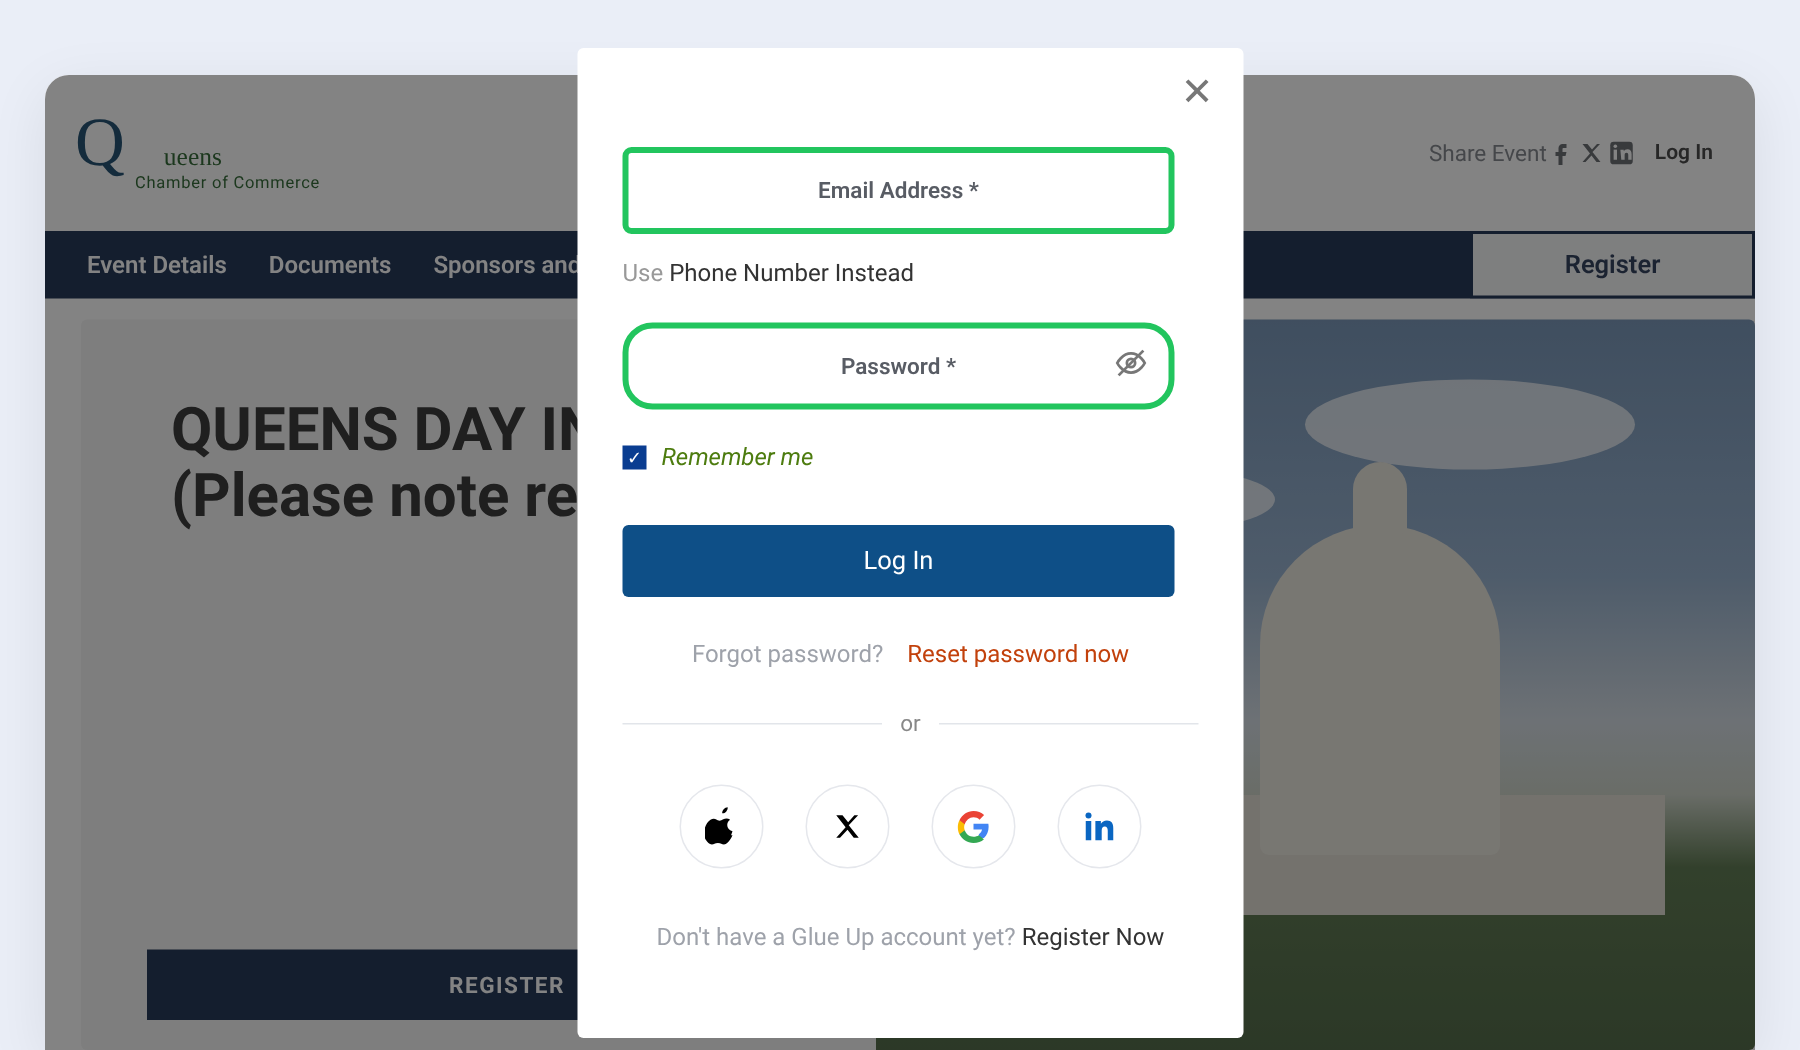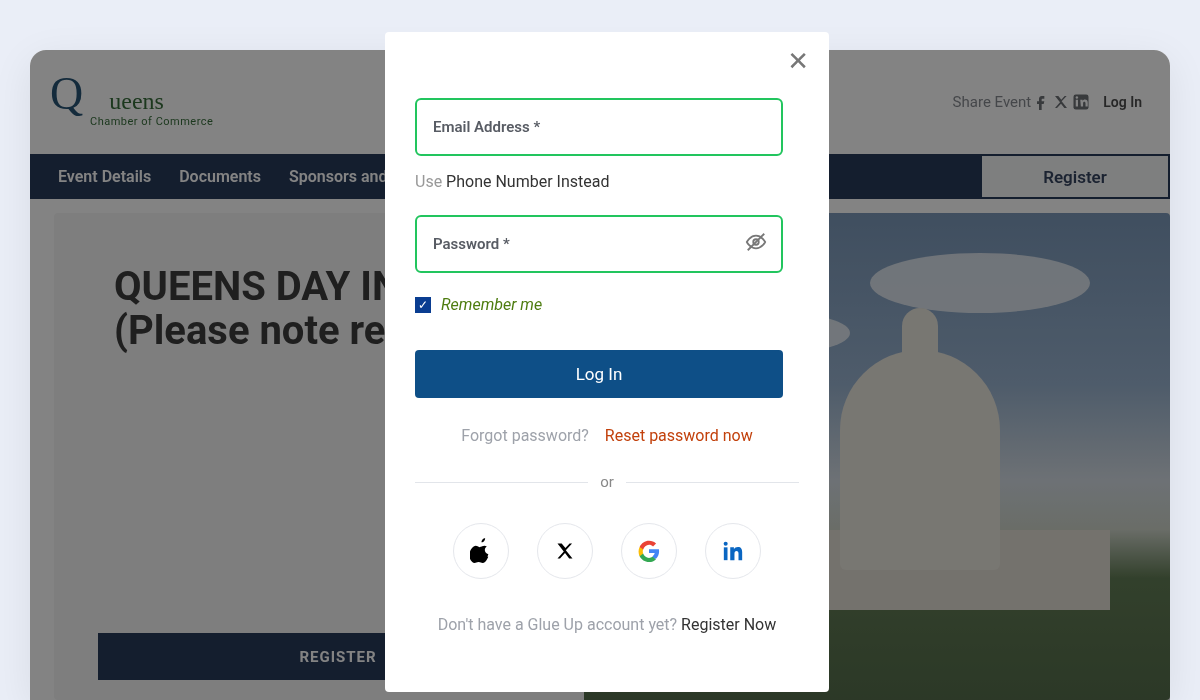"ueens" .logo-text { font-size: 24px -> 17px }
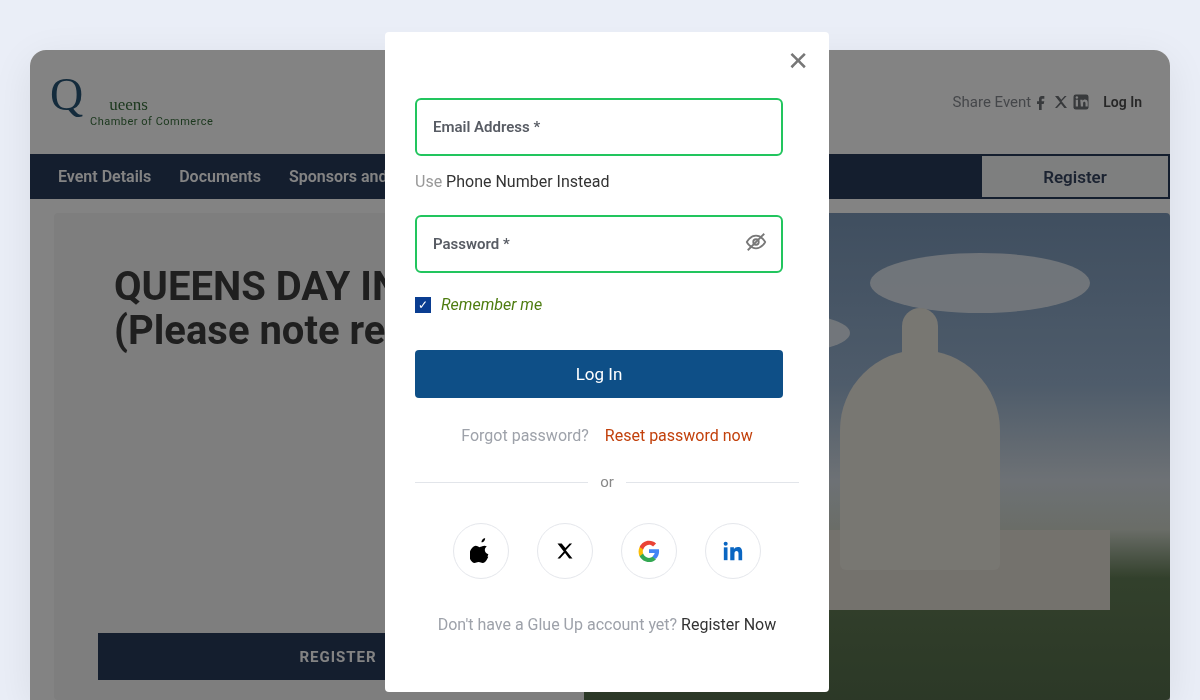"Email Address *" .field { border: 2px solid #22c55e -> 4px solid #22c55e; justify-content: none -> center }
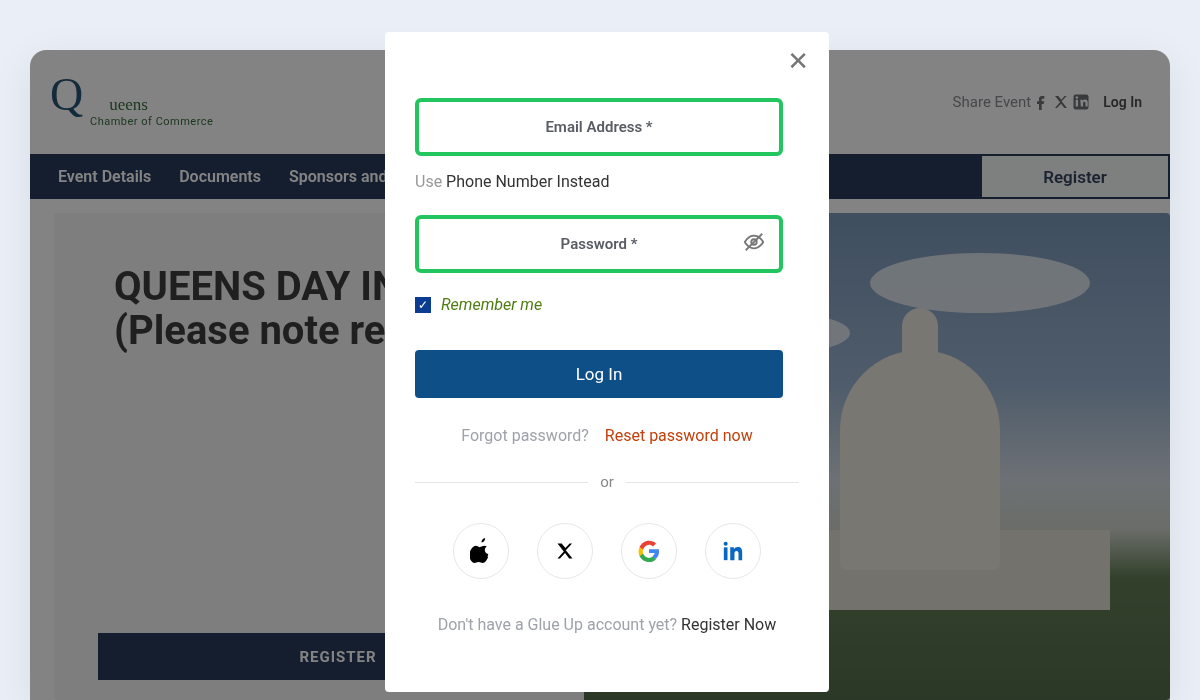"Password *" .field.password { border-radius: none -> 20px }
